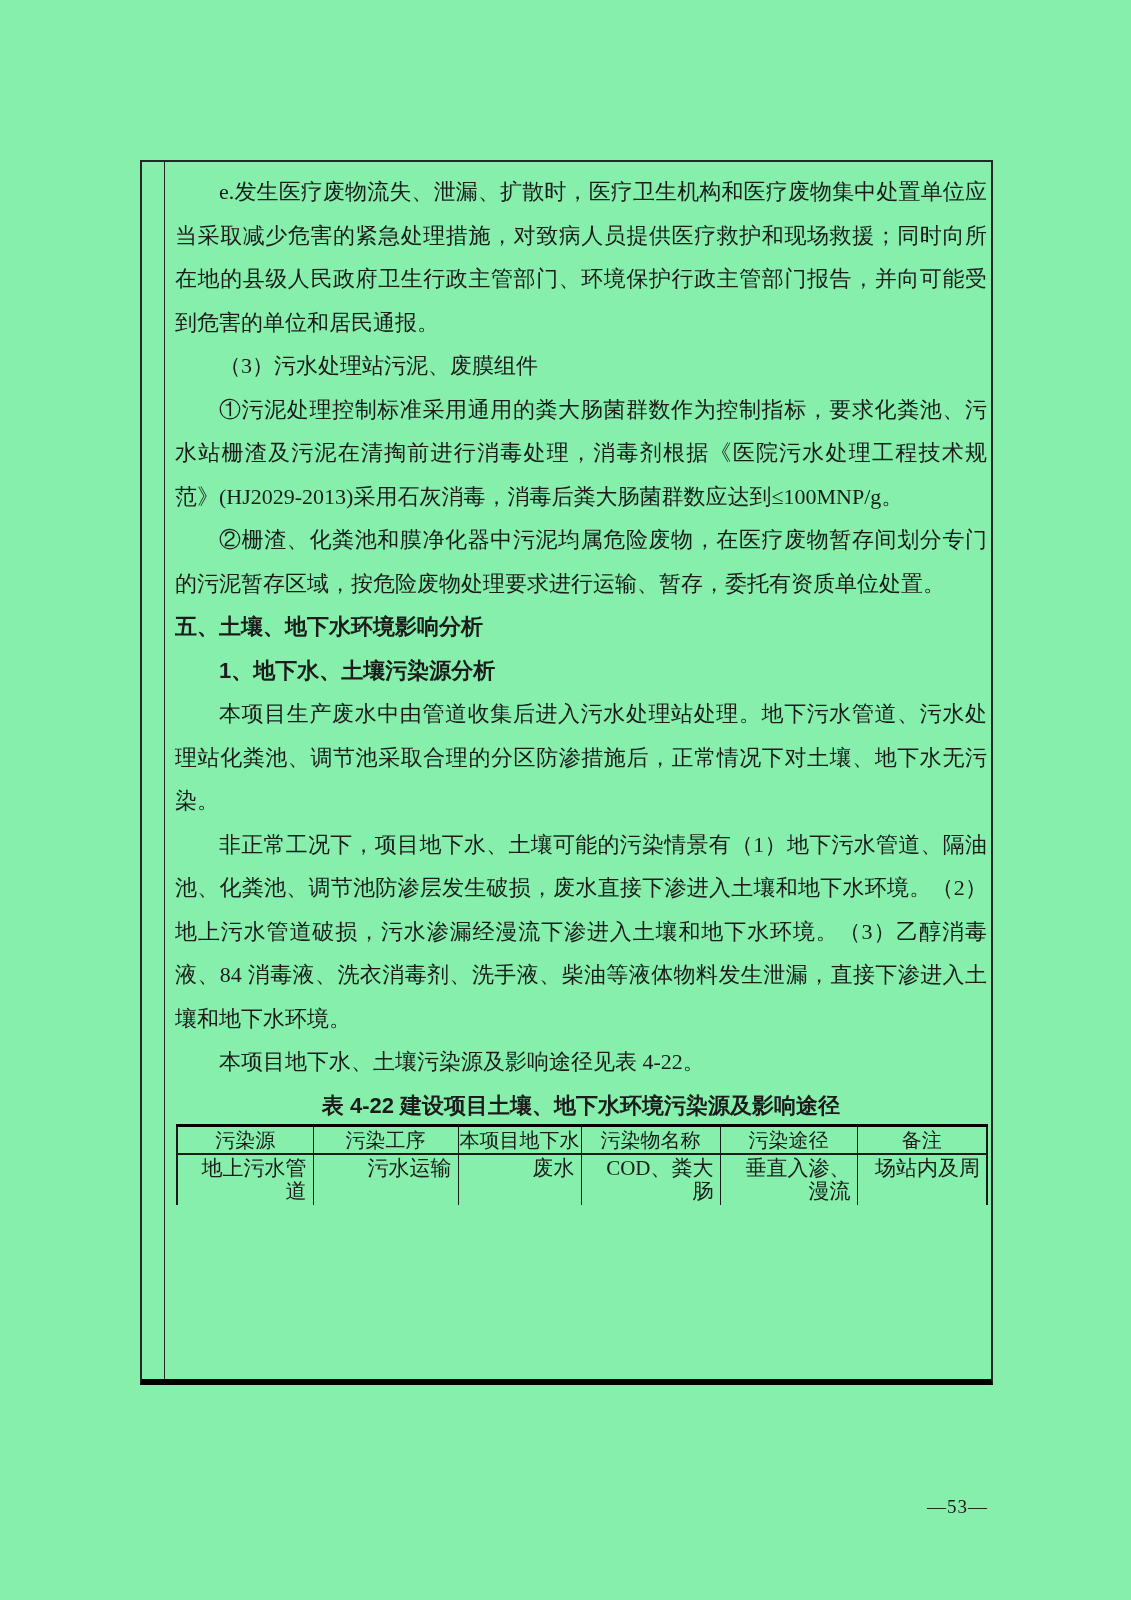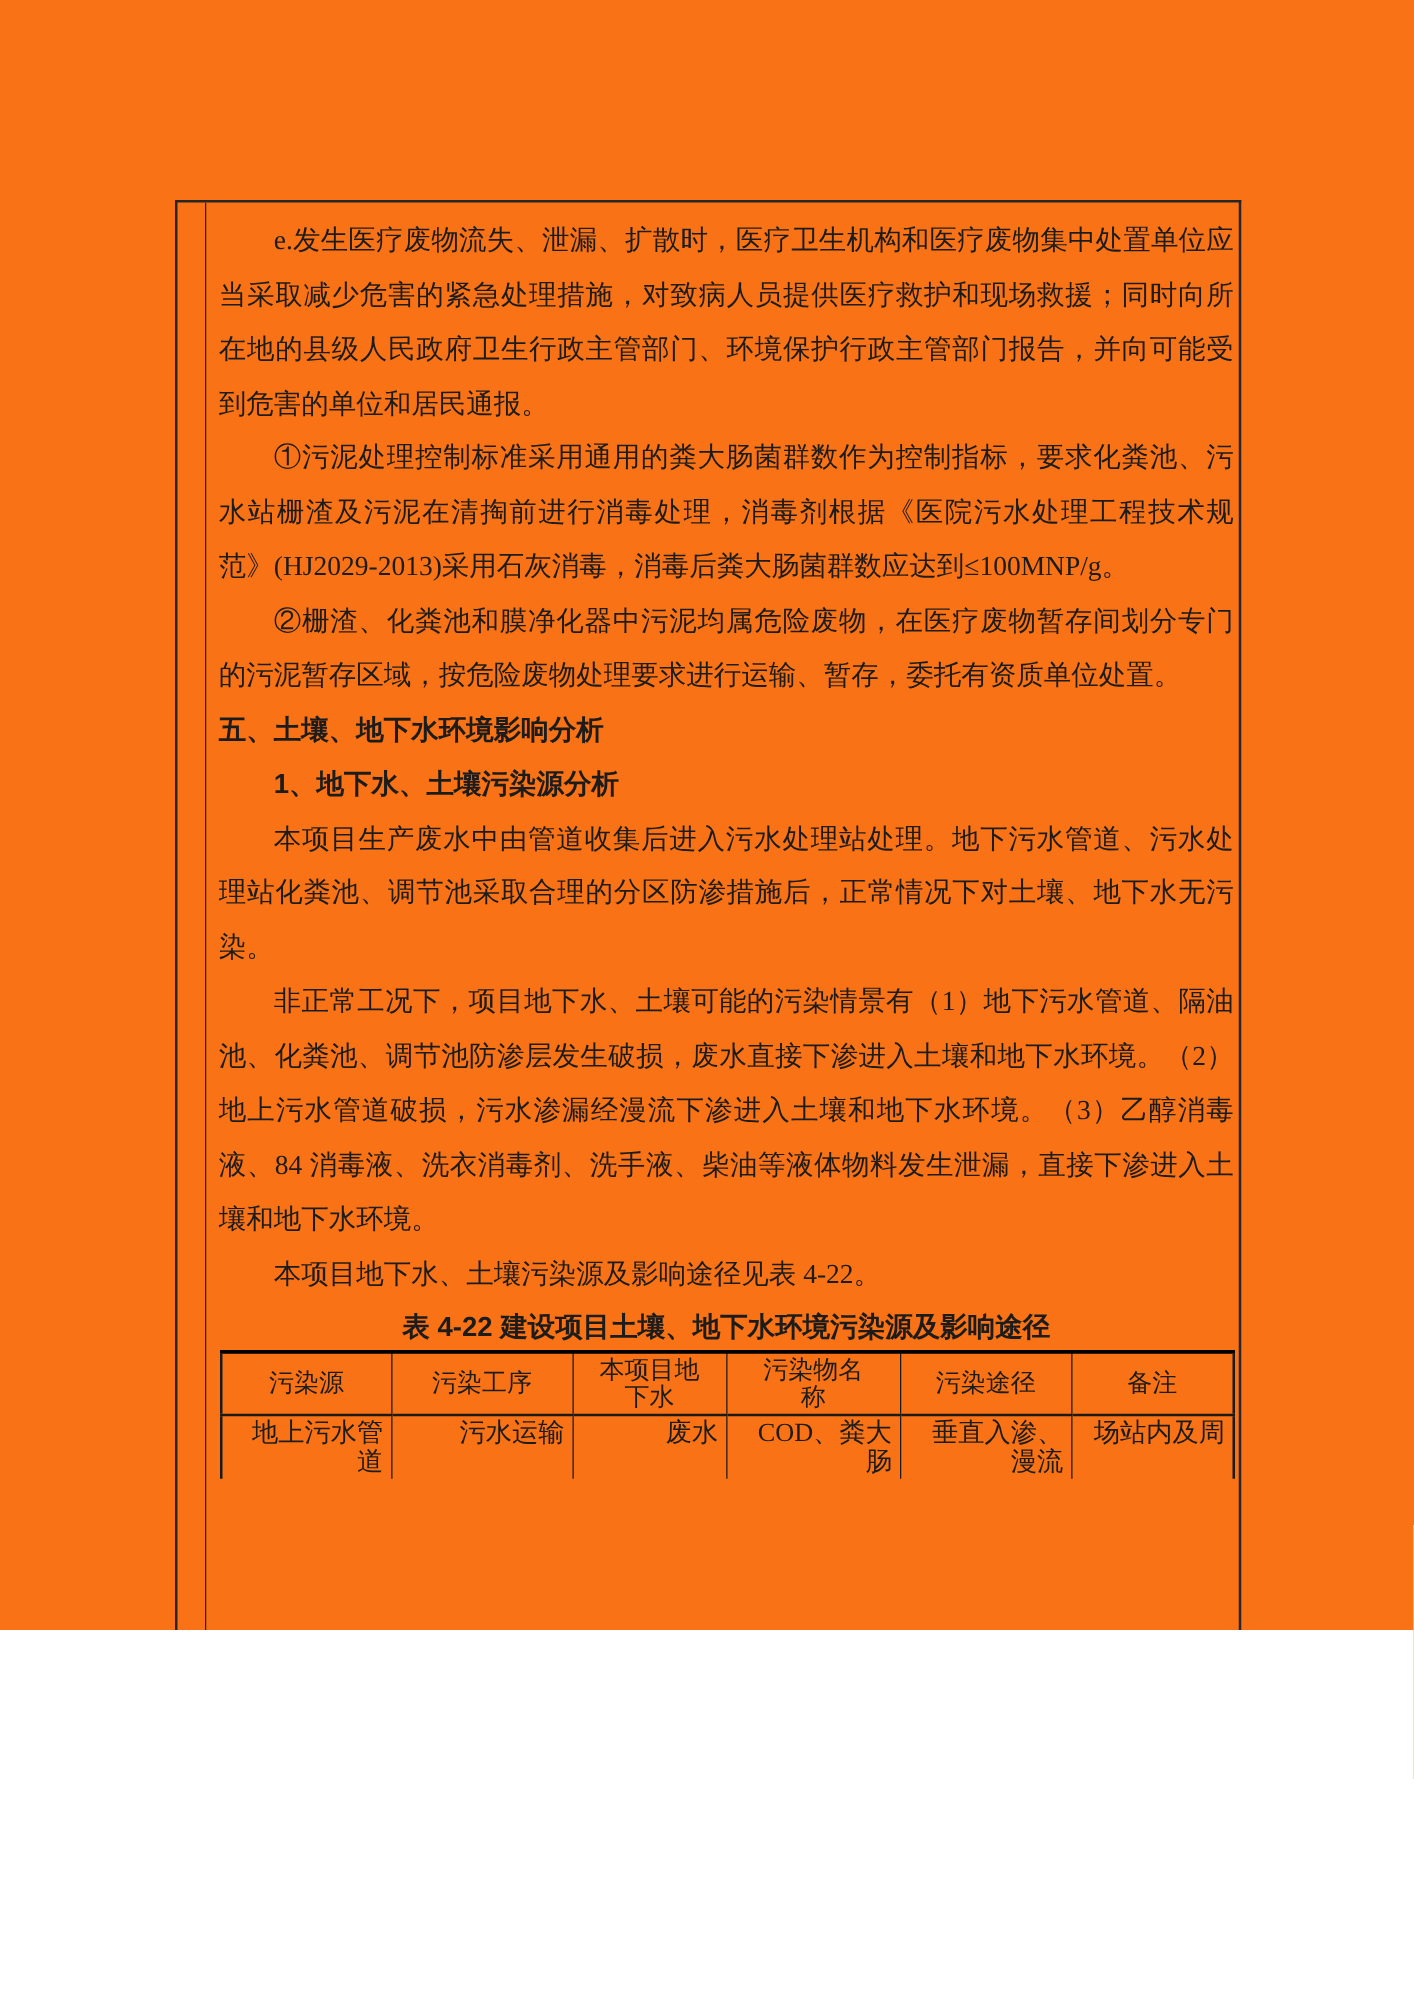"e.发生医疗废物流失、泄漏、扩散时，医疗卫生机构和医疗废物集中处置单位应当采取减" .page { background: #f97316 -> #86efac; height: 1304px -> 1600px }
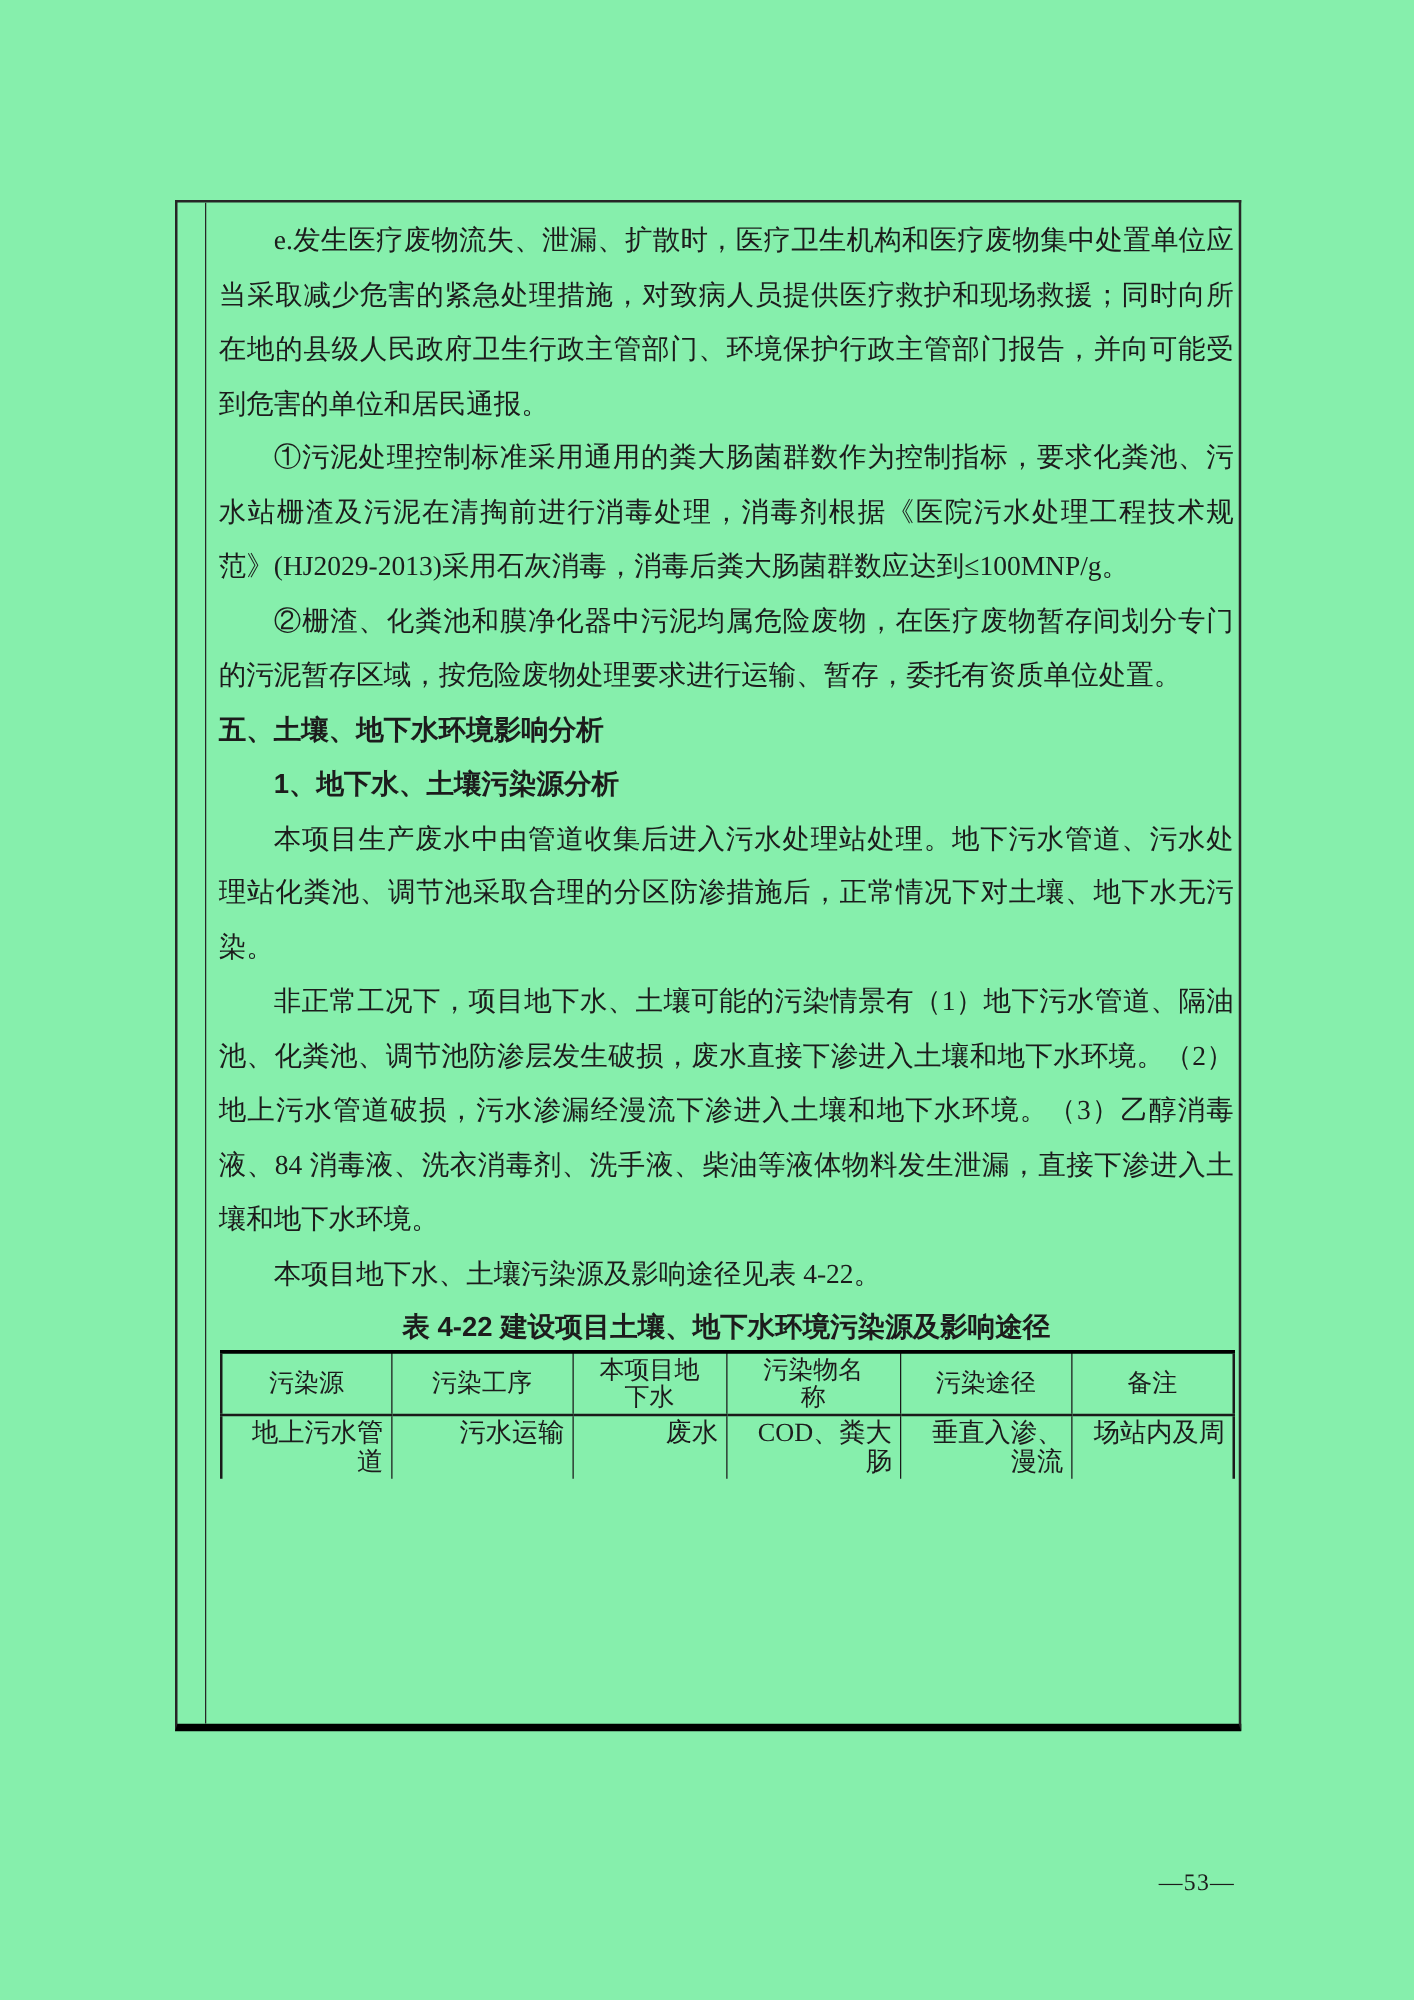"（3）污水处理站污泥、废膜组件" p.body { html: none -> <p>（3）污水处理站污泥、废膜组件</p> }
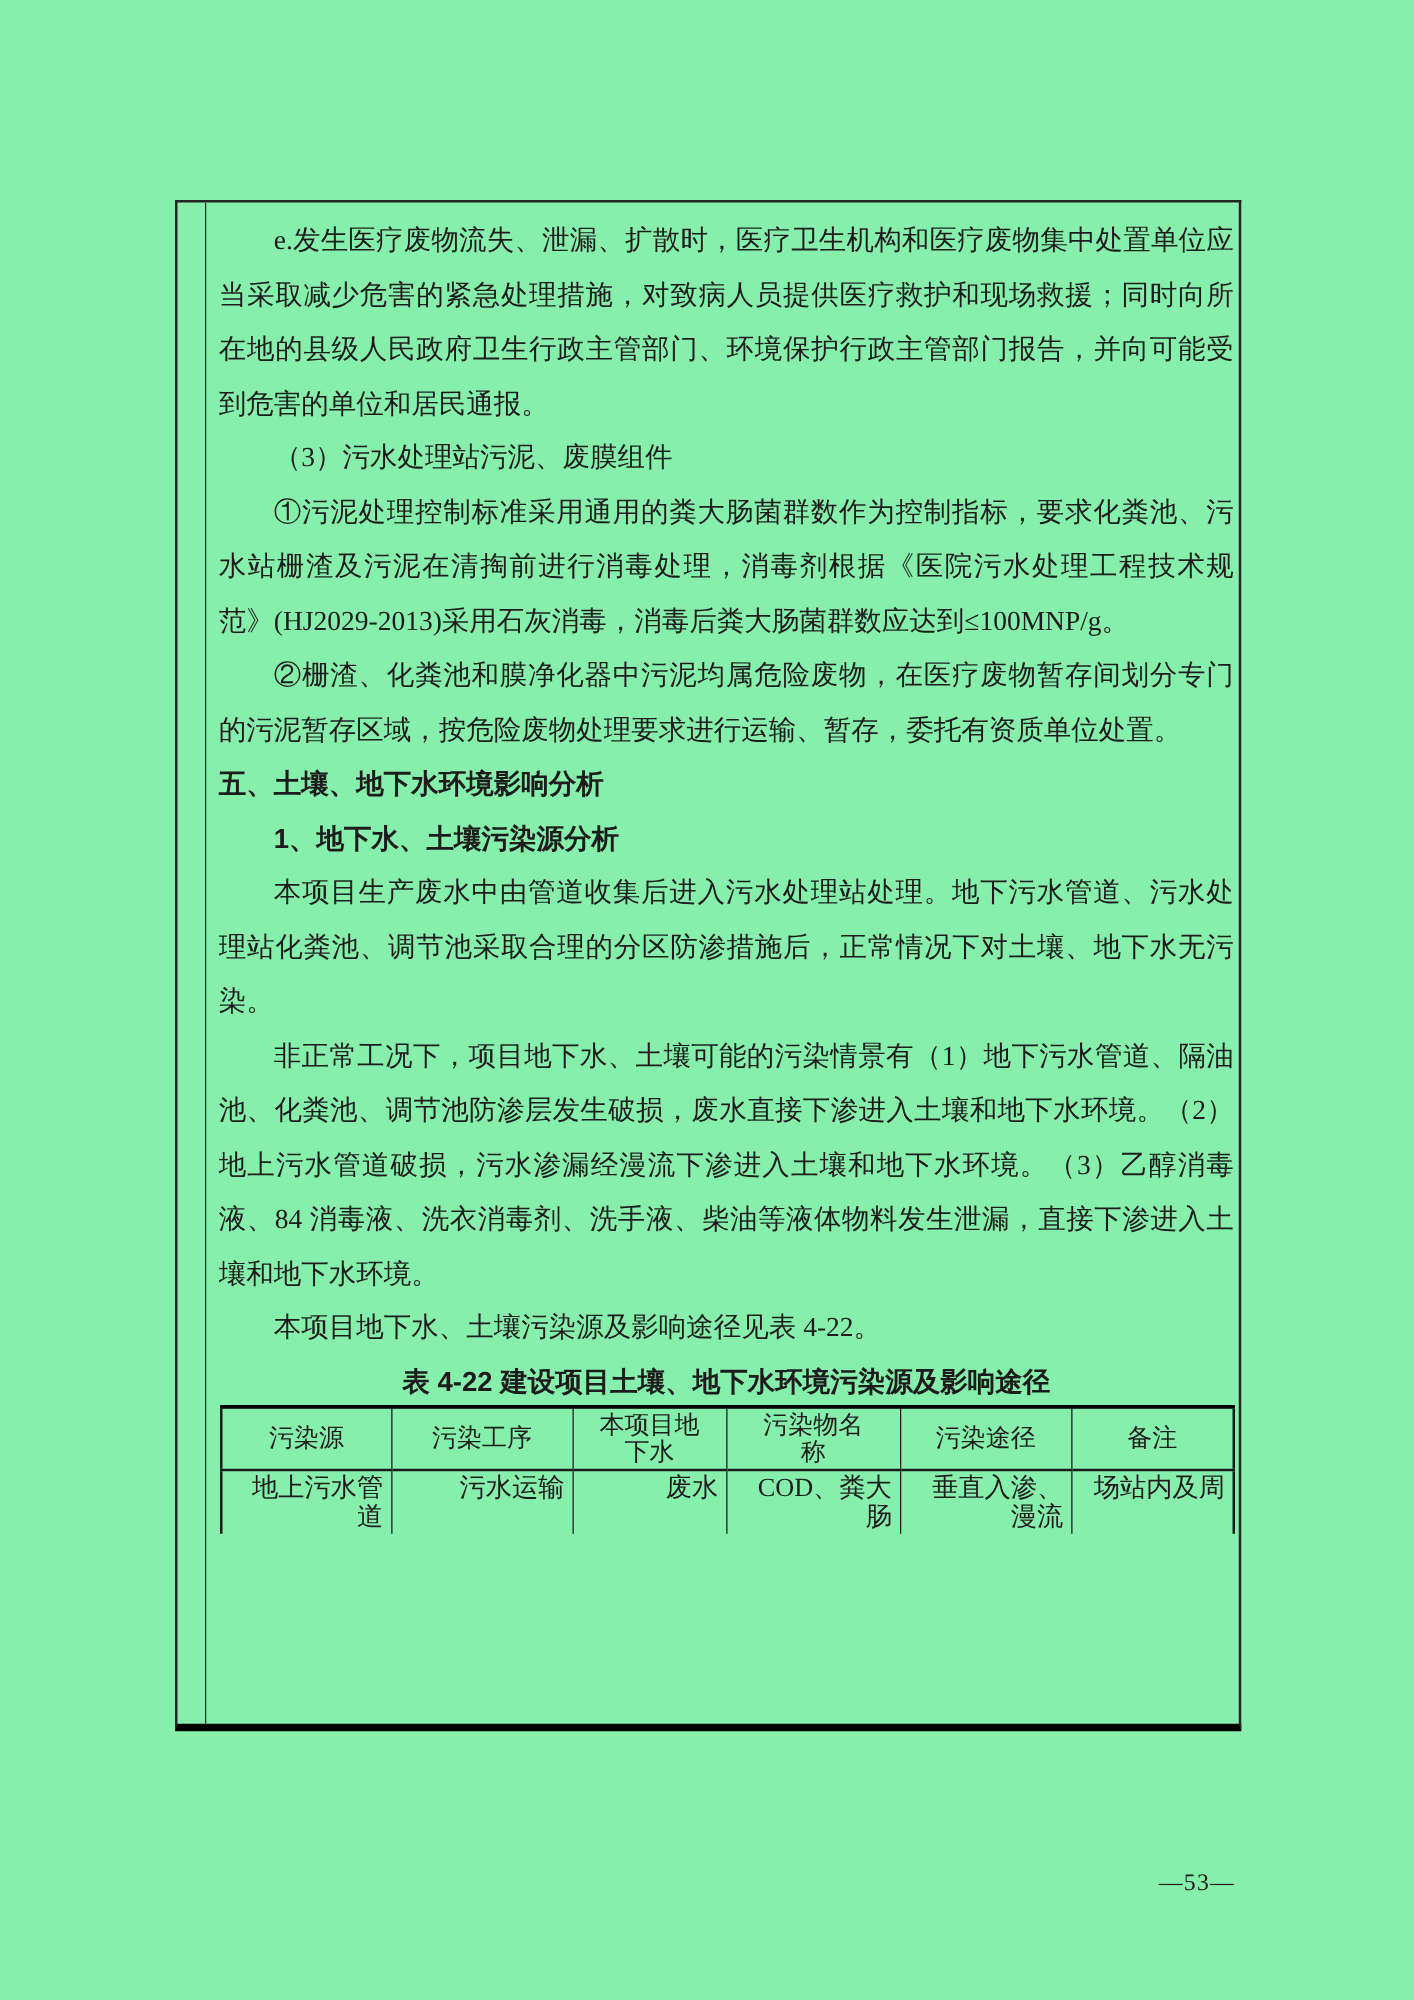"污染源" table.pol th { padding: 2px 20px -> 2px 0 }
